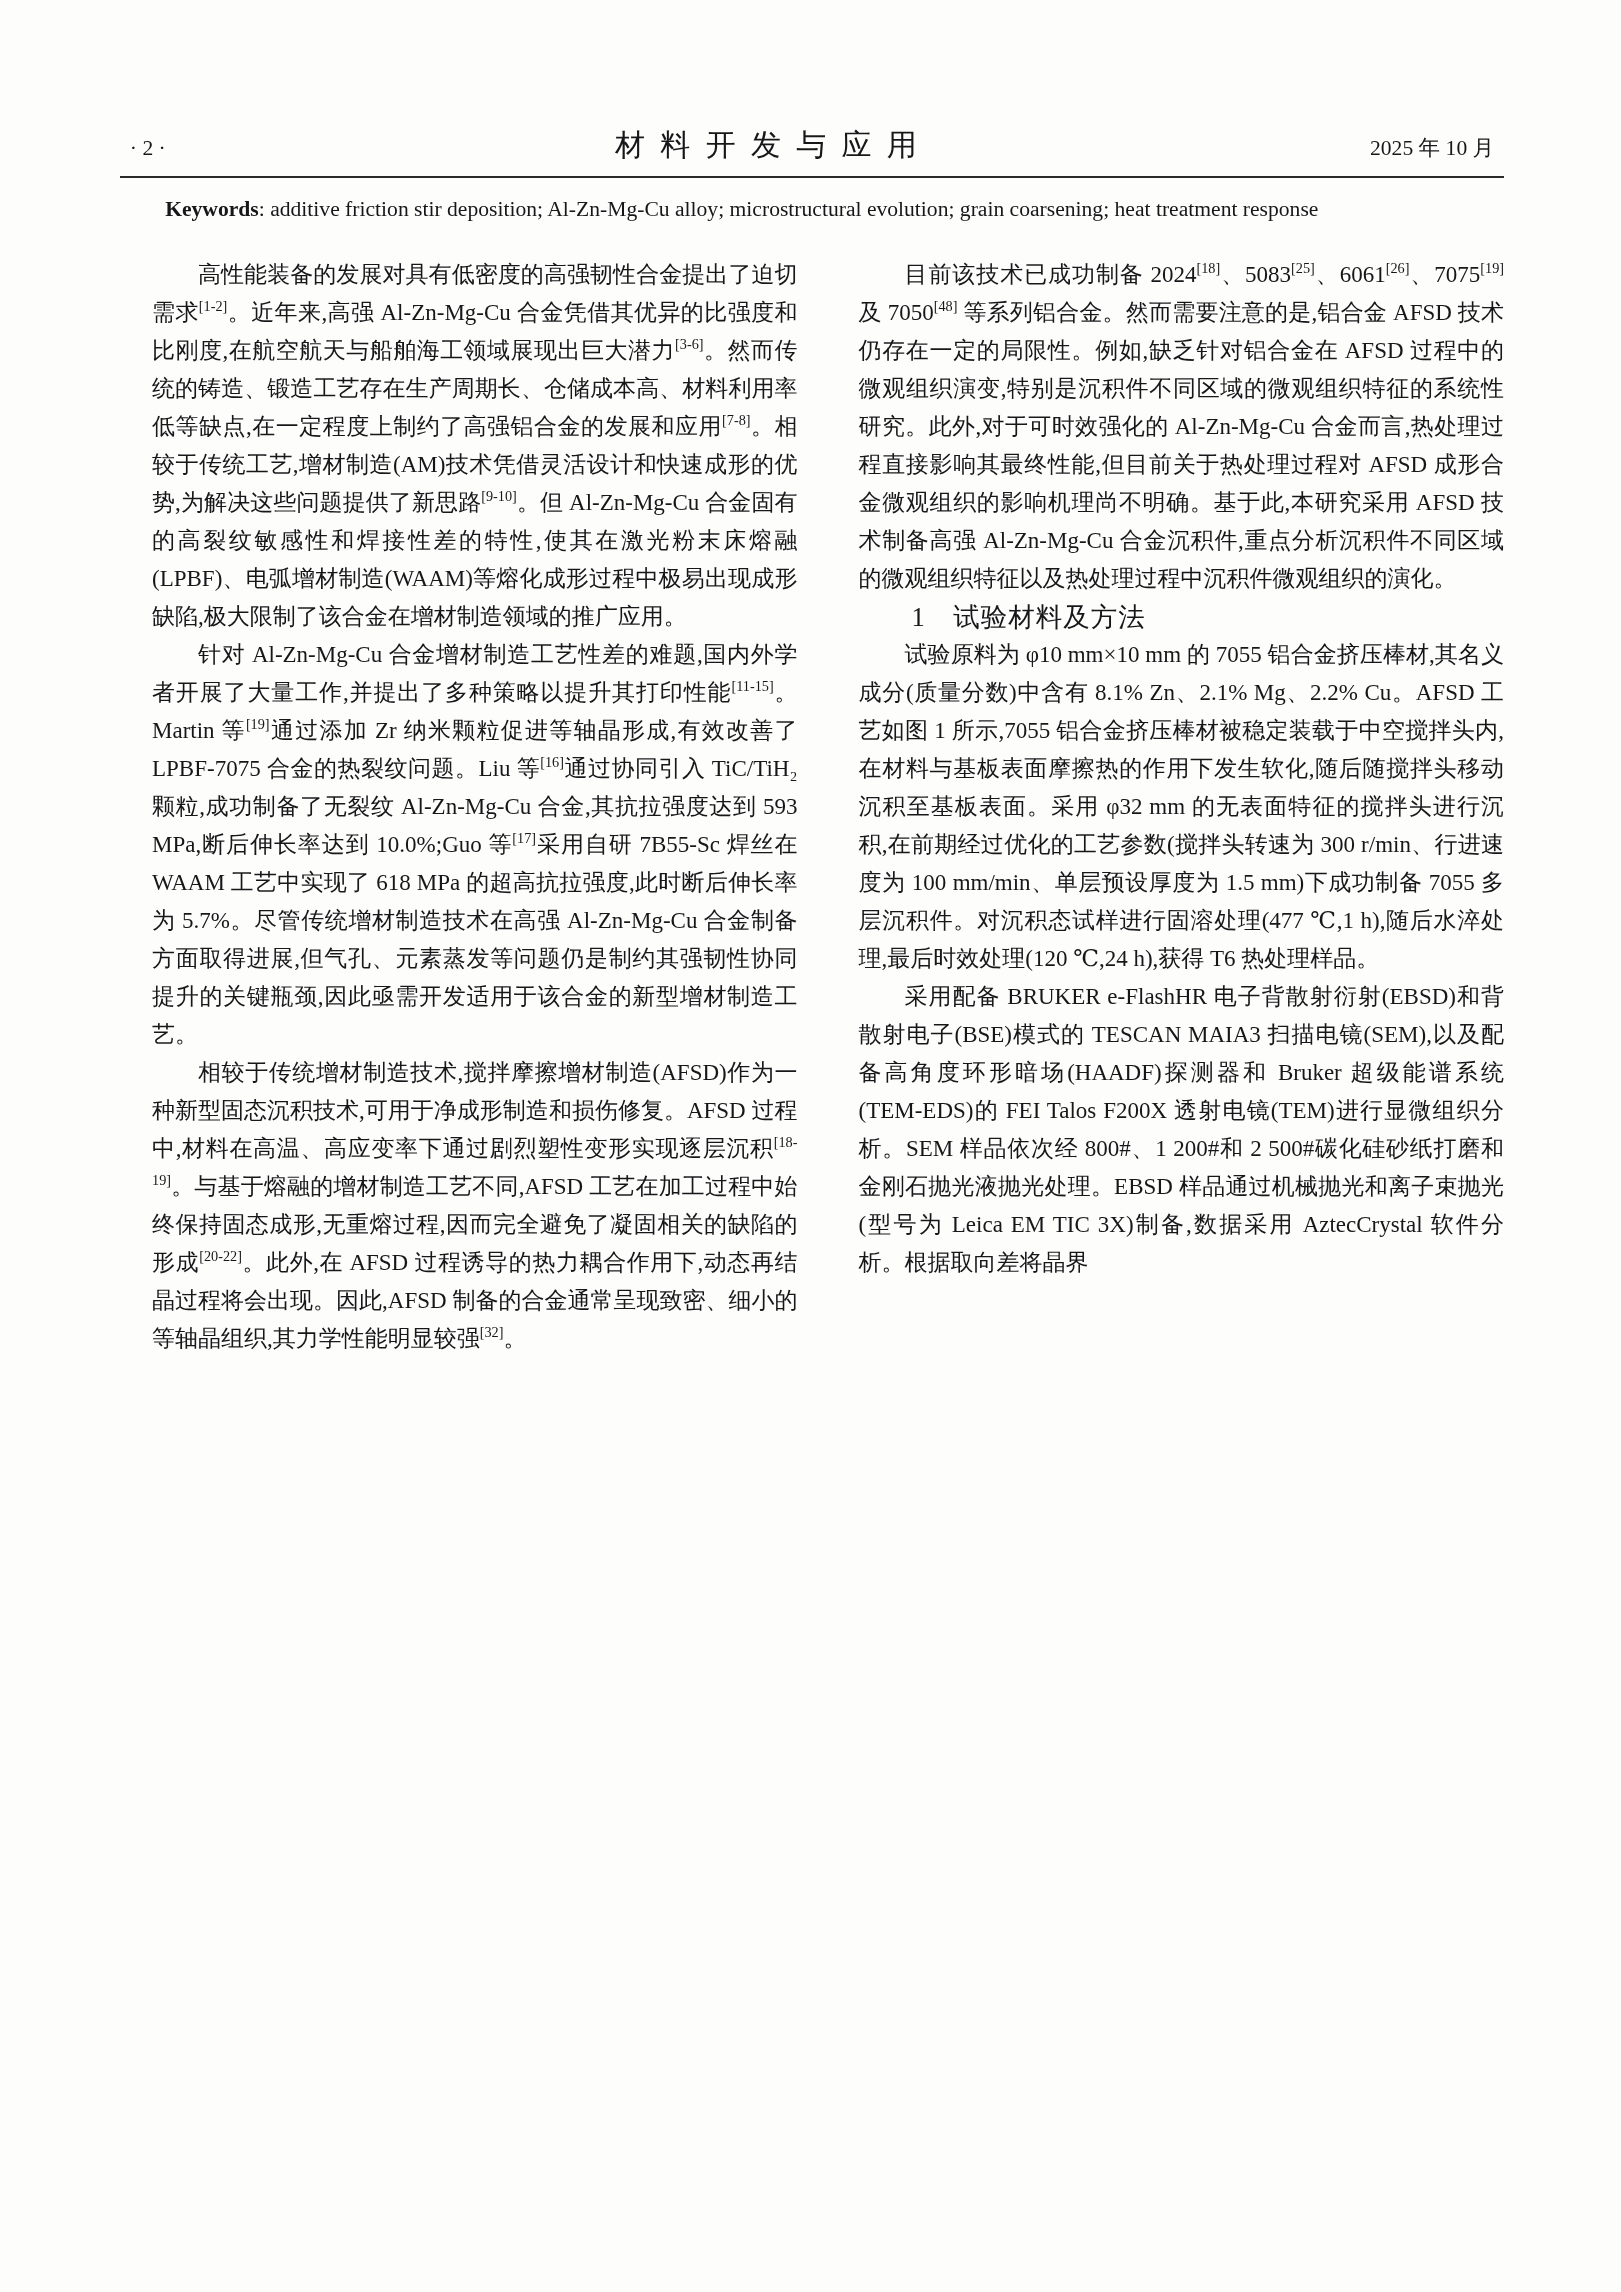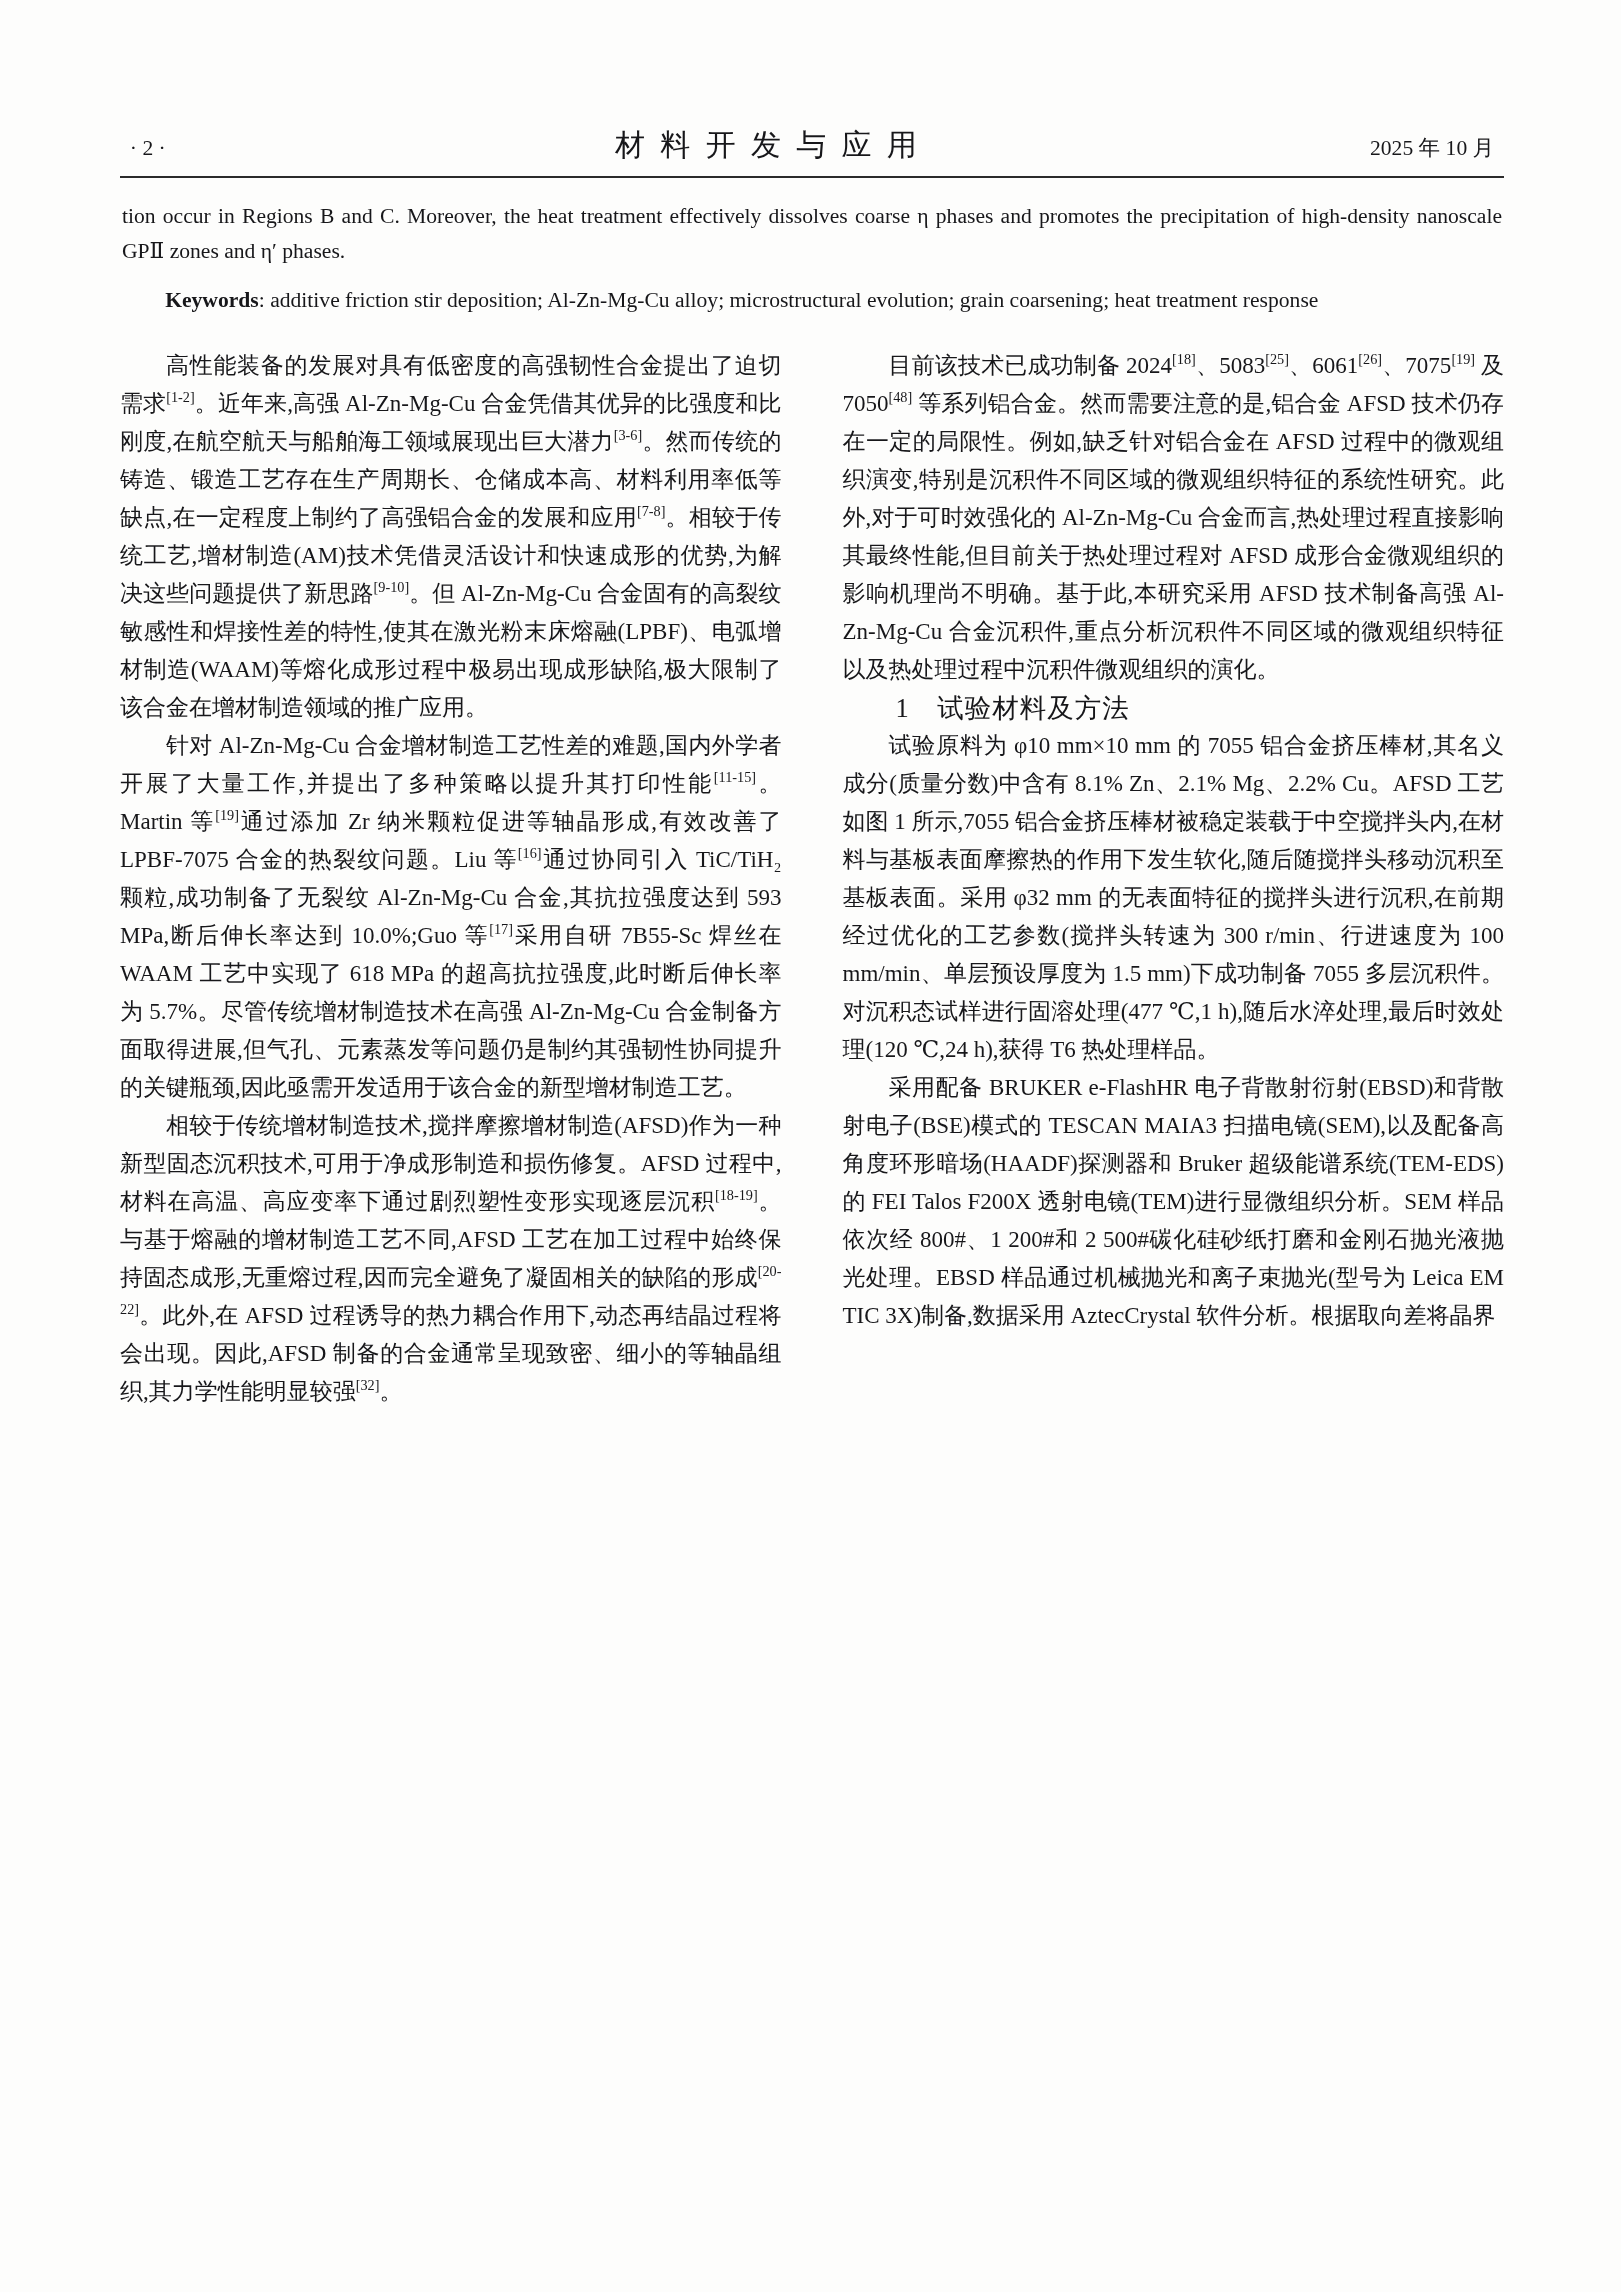"tion occur in Regions B" p.abs { html: <p>tion occur in Regions B and C. Moreover, the heat treatment effectively dissolves coarse η phases and promotes the precipitation of high-density nanoscale GPⅡ zones and η′ phases.</p> -> none }
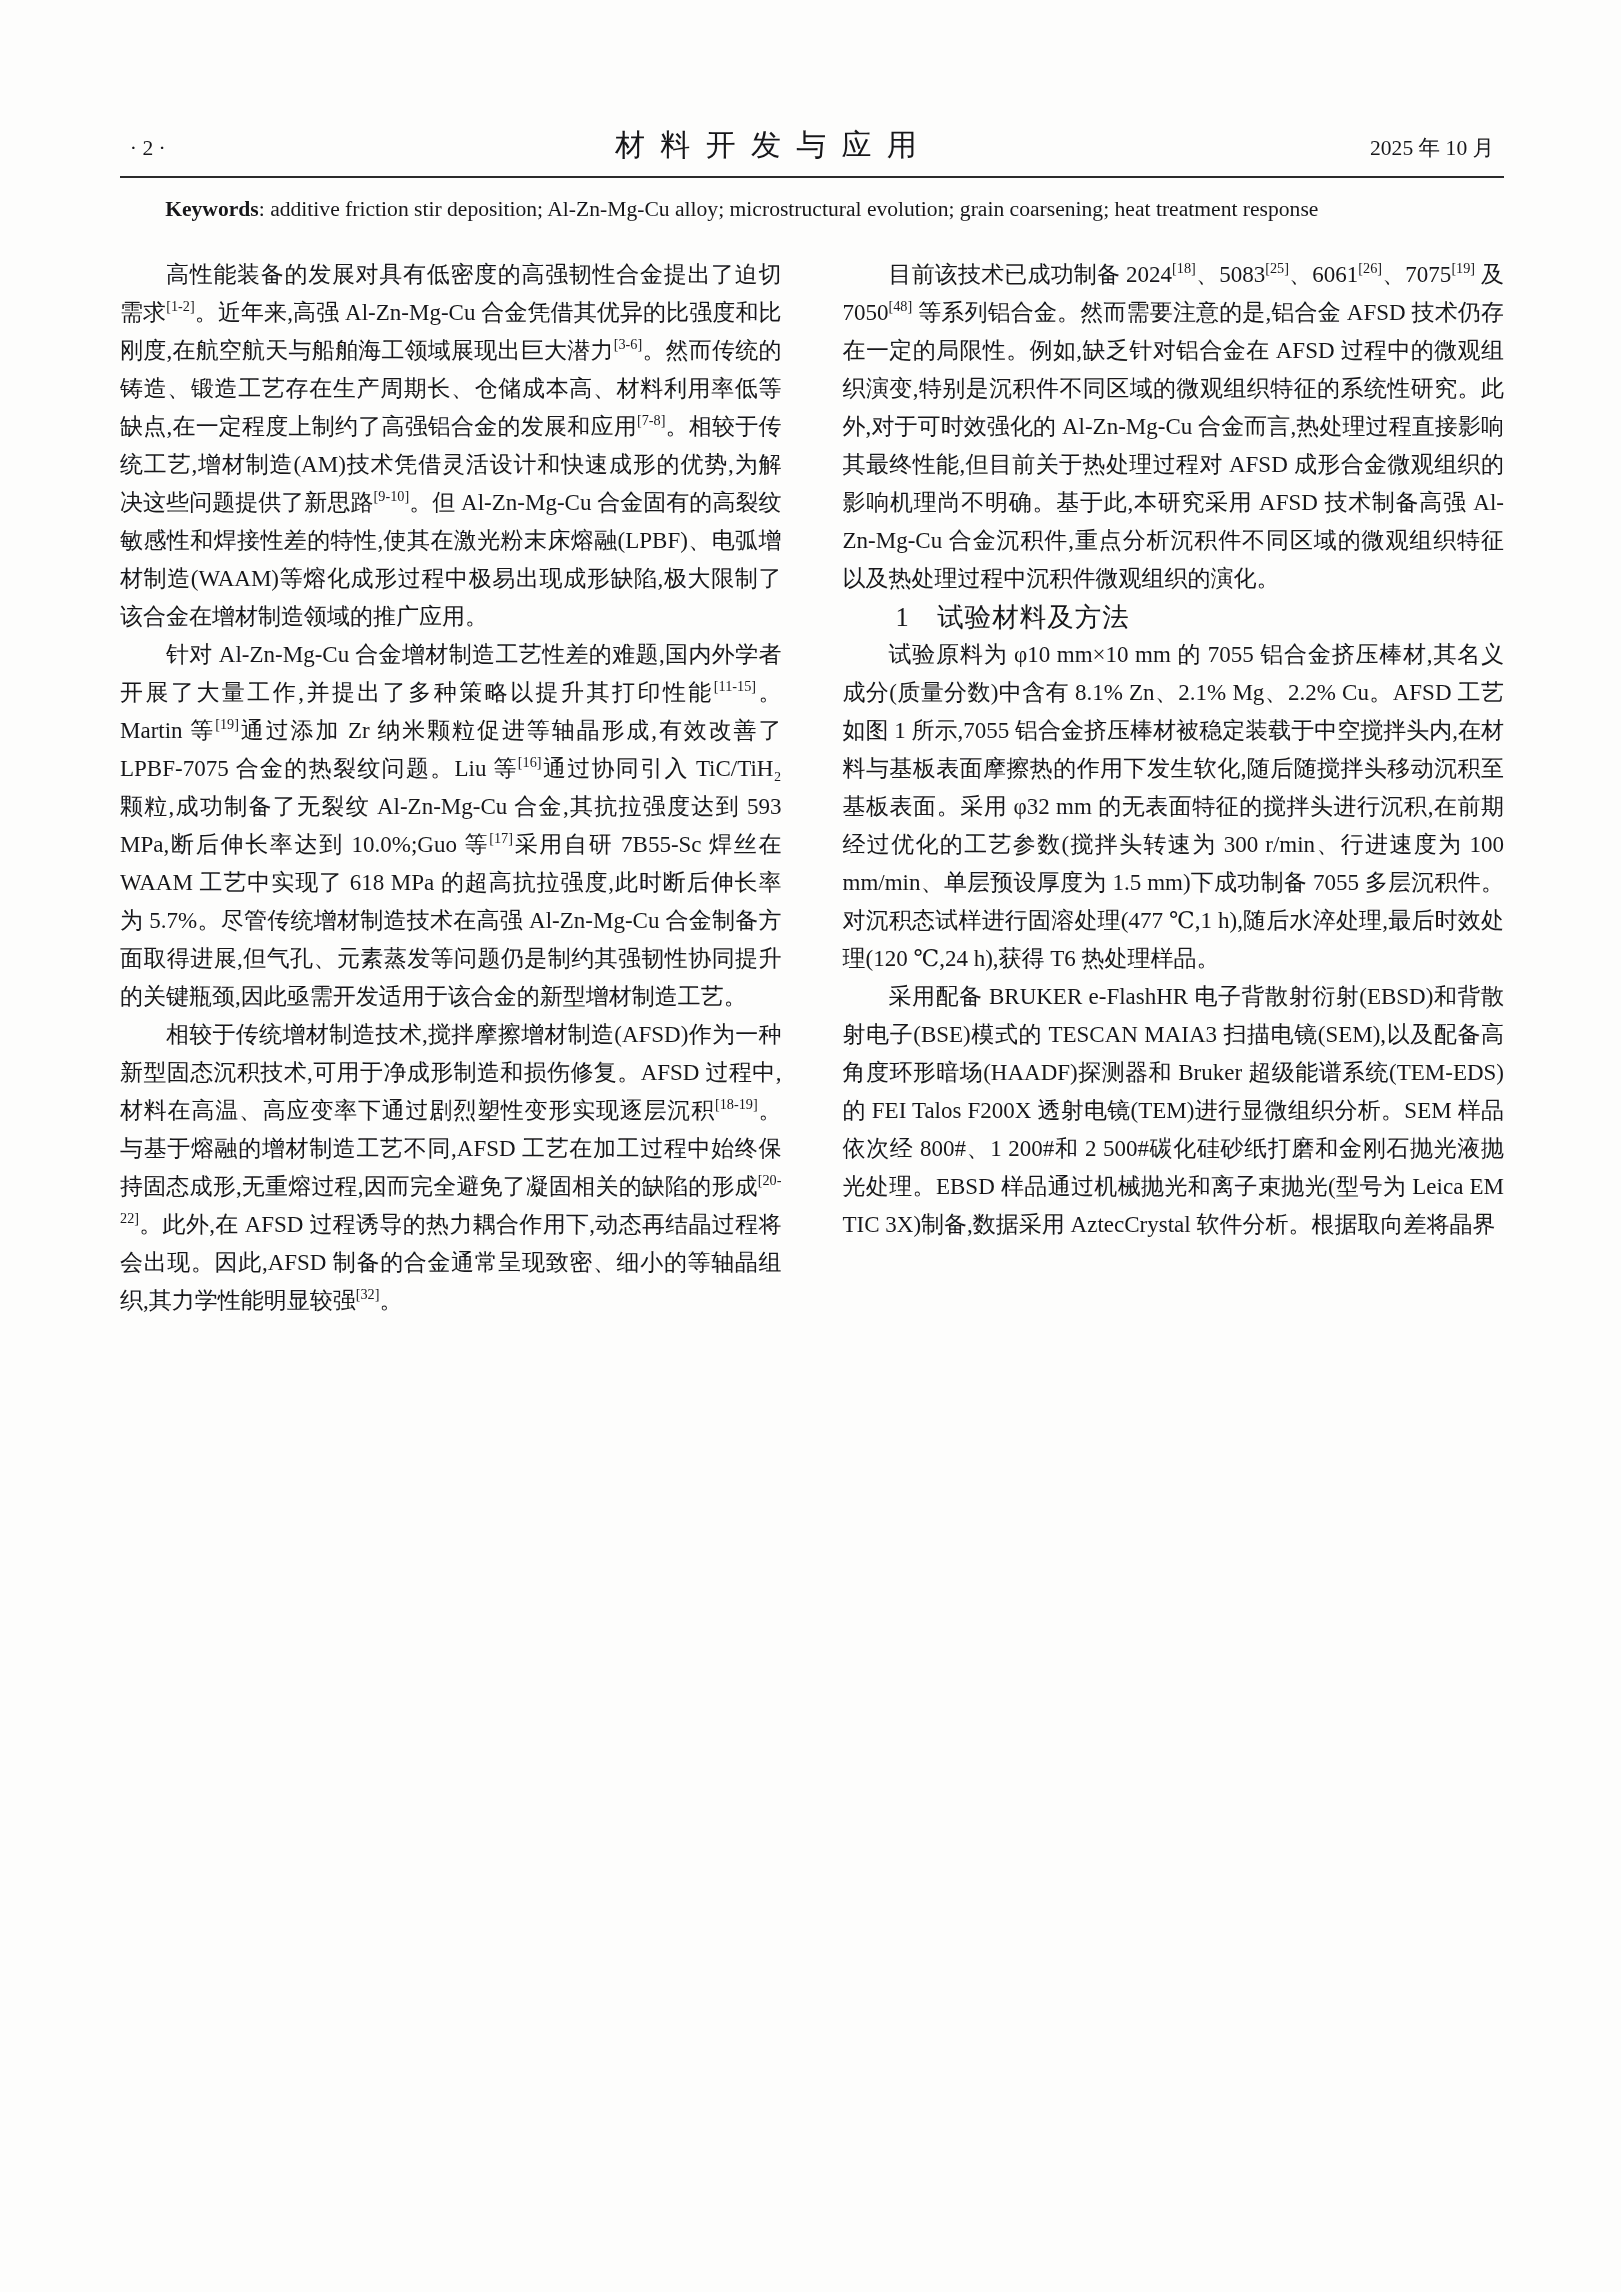"高性能装备的发展对具有低密度的高强韧性合金提出了迫切需求[1-2]。近年来,高强" .cols { margin-left: none -> 32px }
